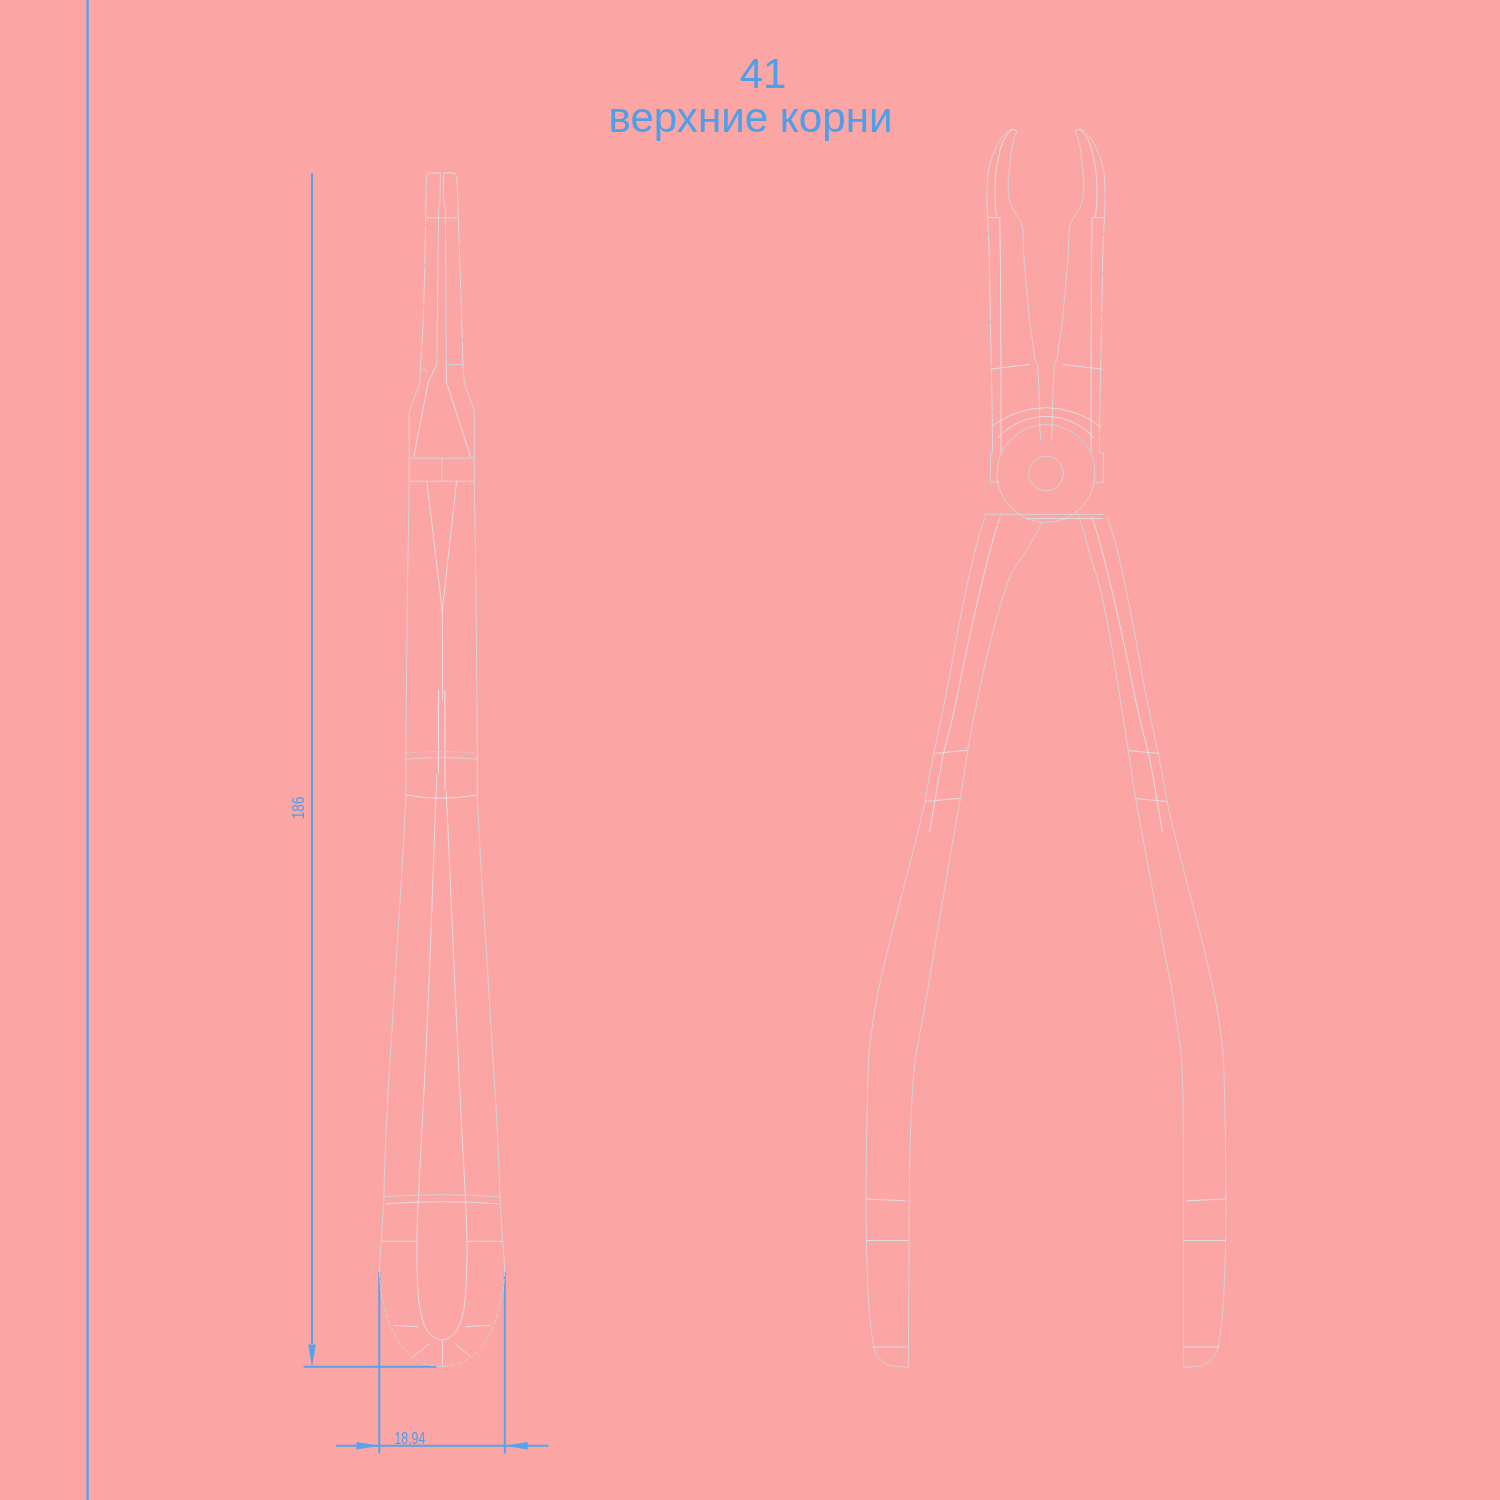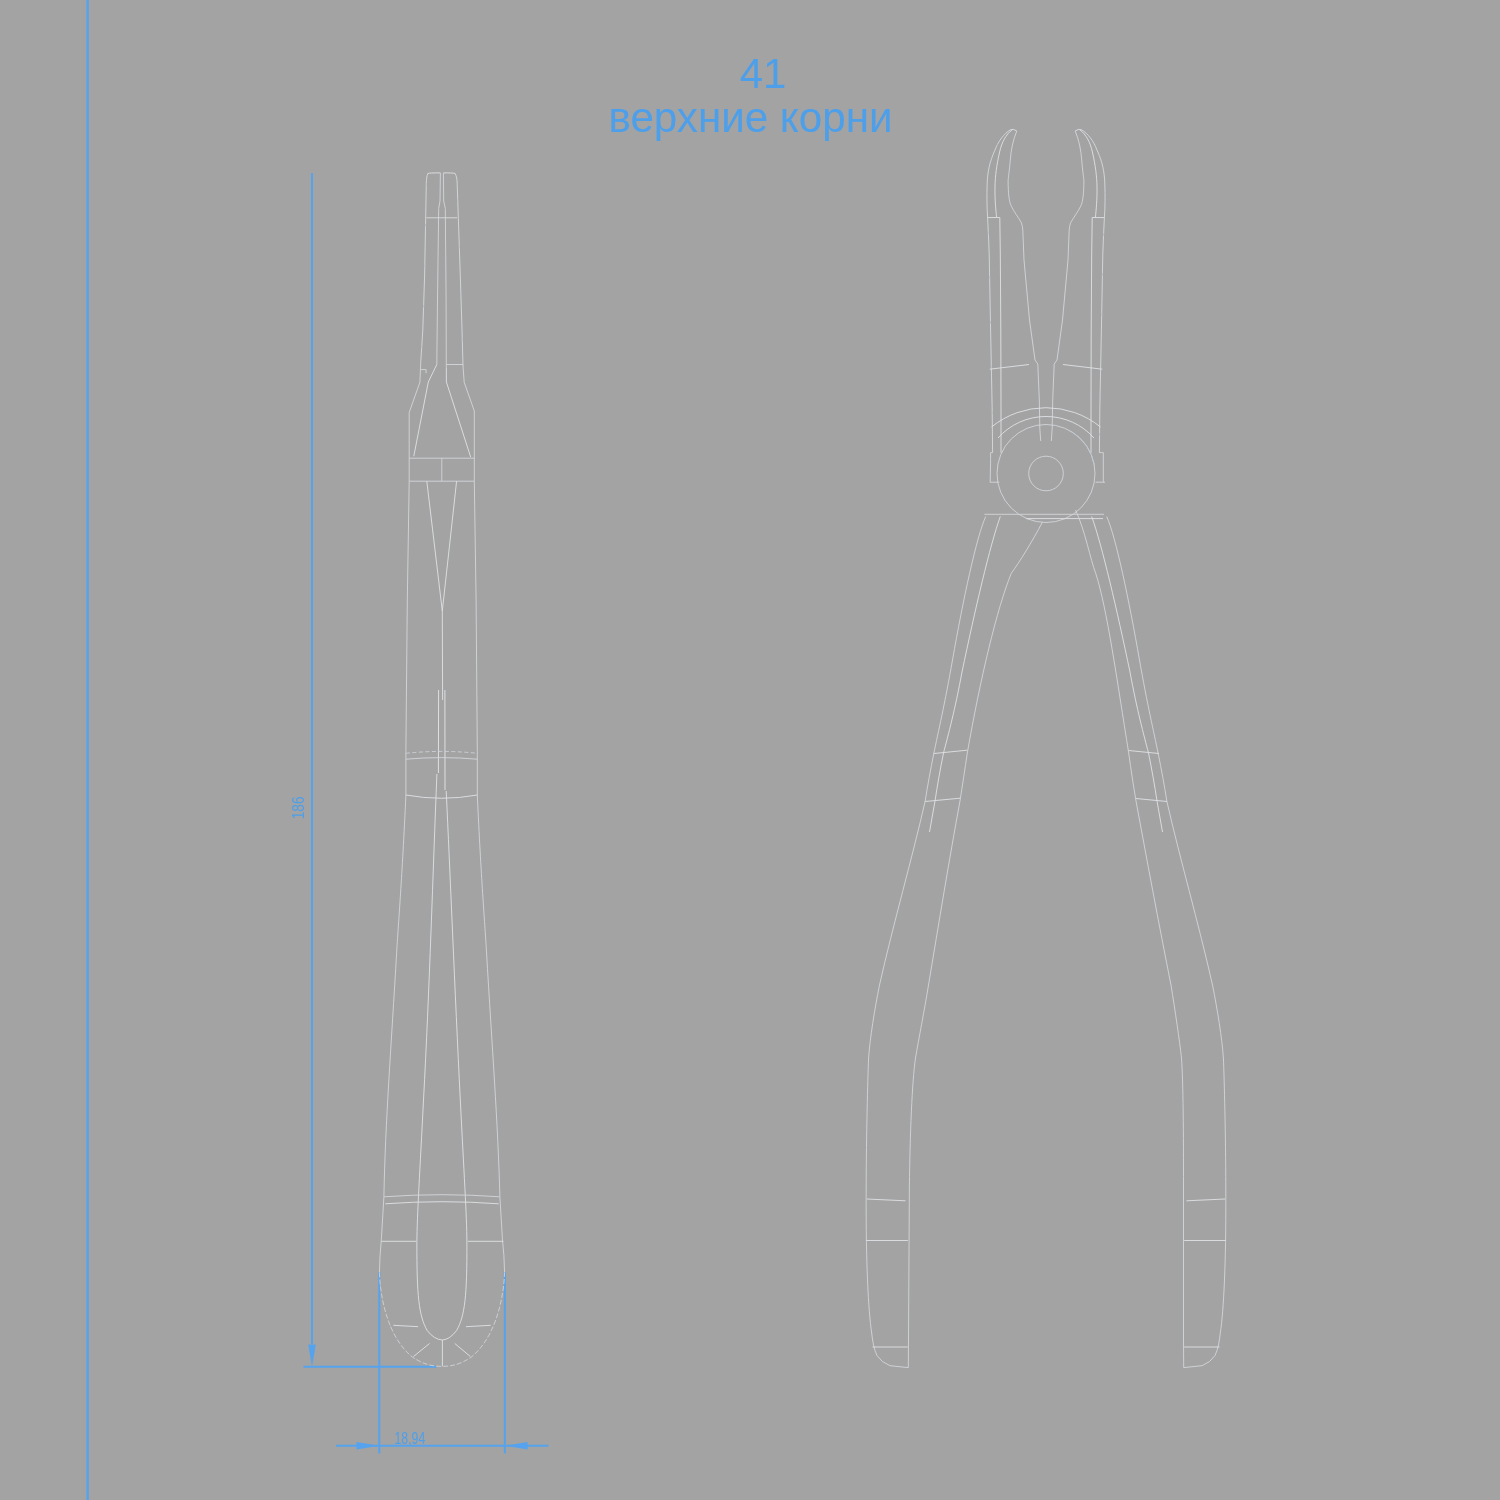"41" .page { background: #a3a3a3 -> #fca5a5 }
